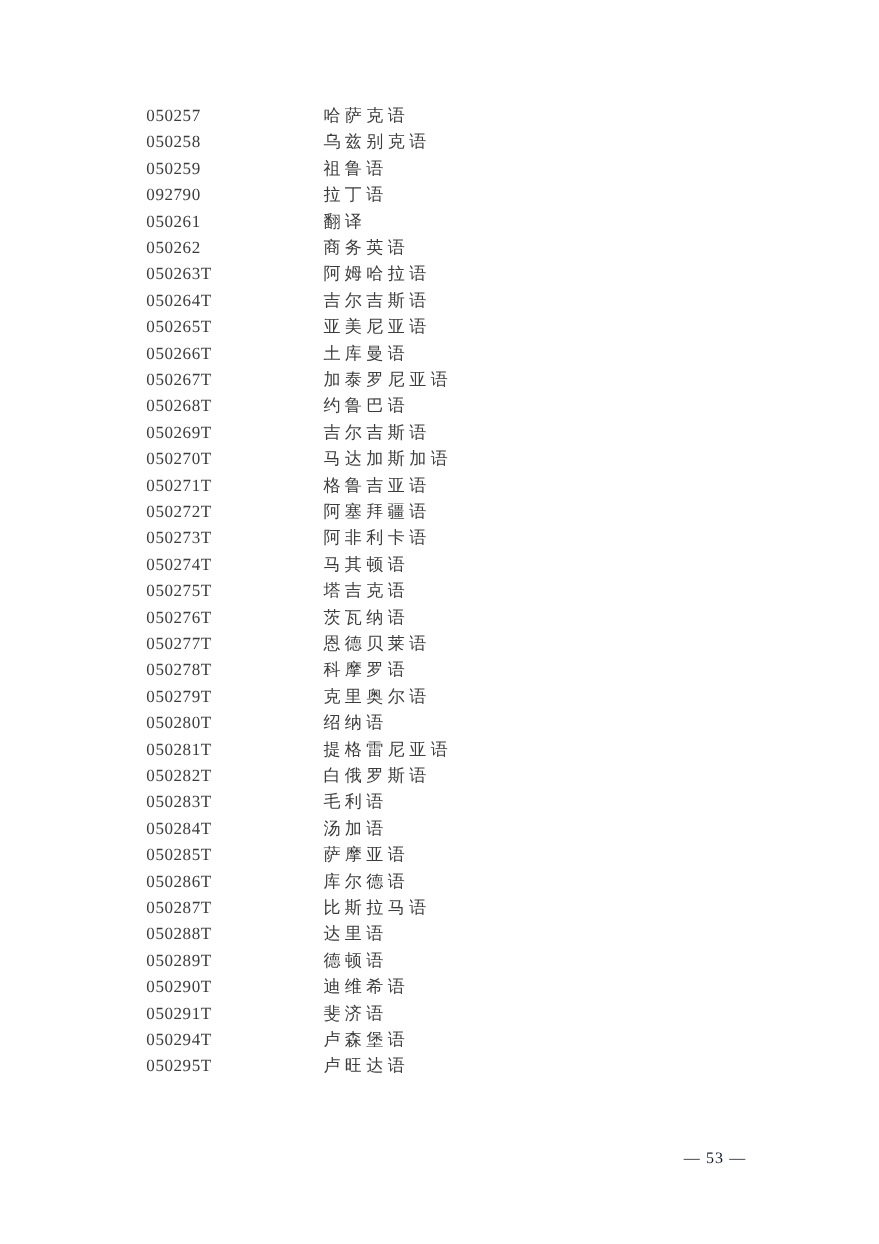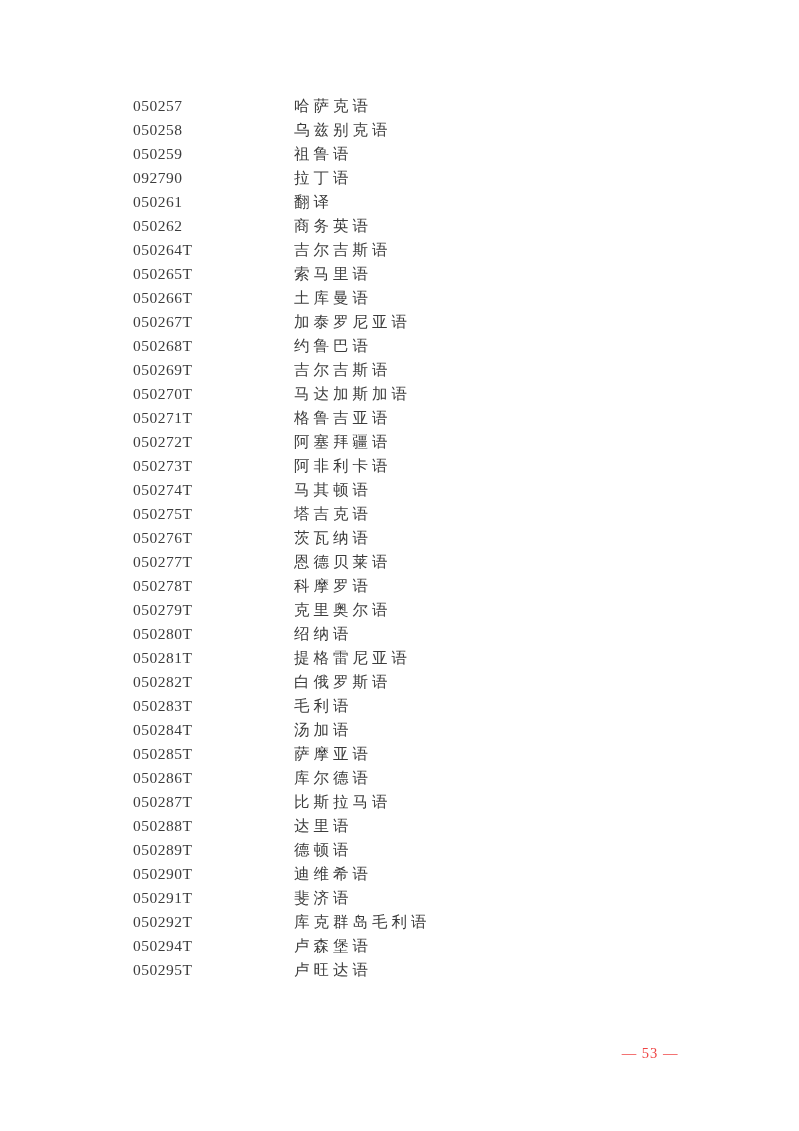"050263T 阿姆哈拉语" div.row { html: none -> <div> <span>050263T</span> <span>阿姆哈拉语</span> </div> }
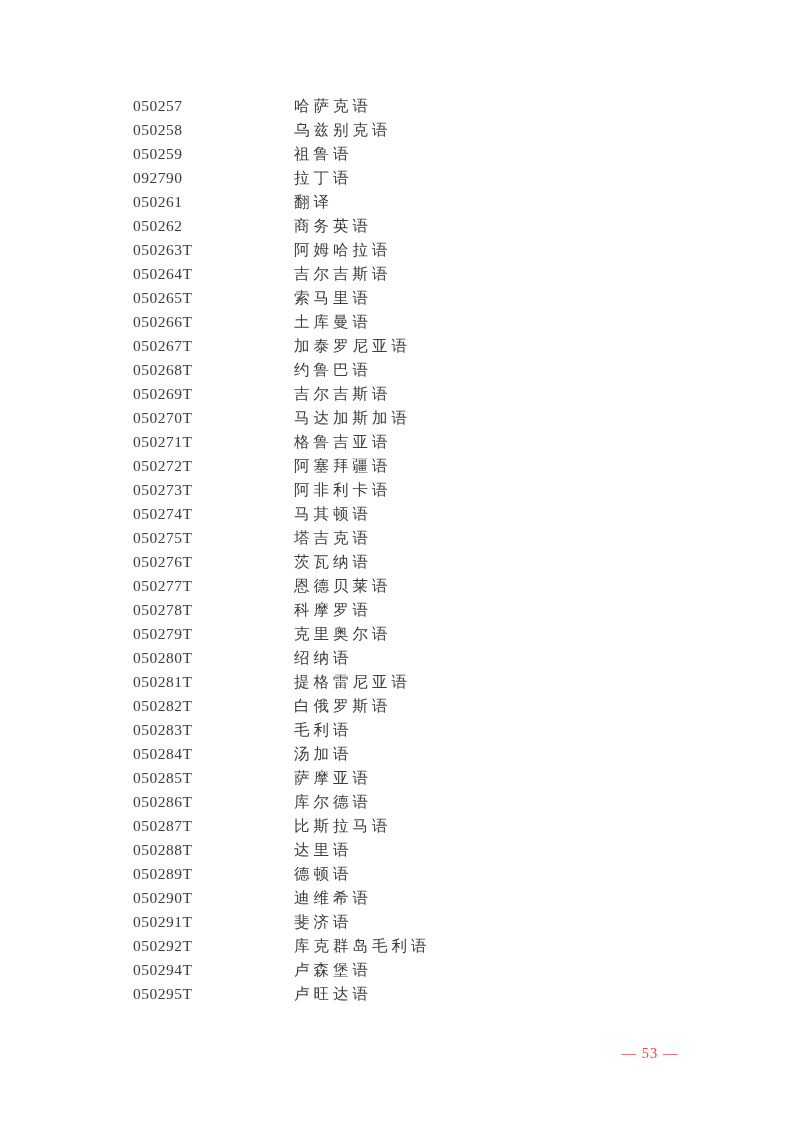"索马里语" span.name { text: 索马里 -> 亚美尼亚 }
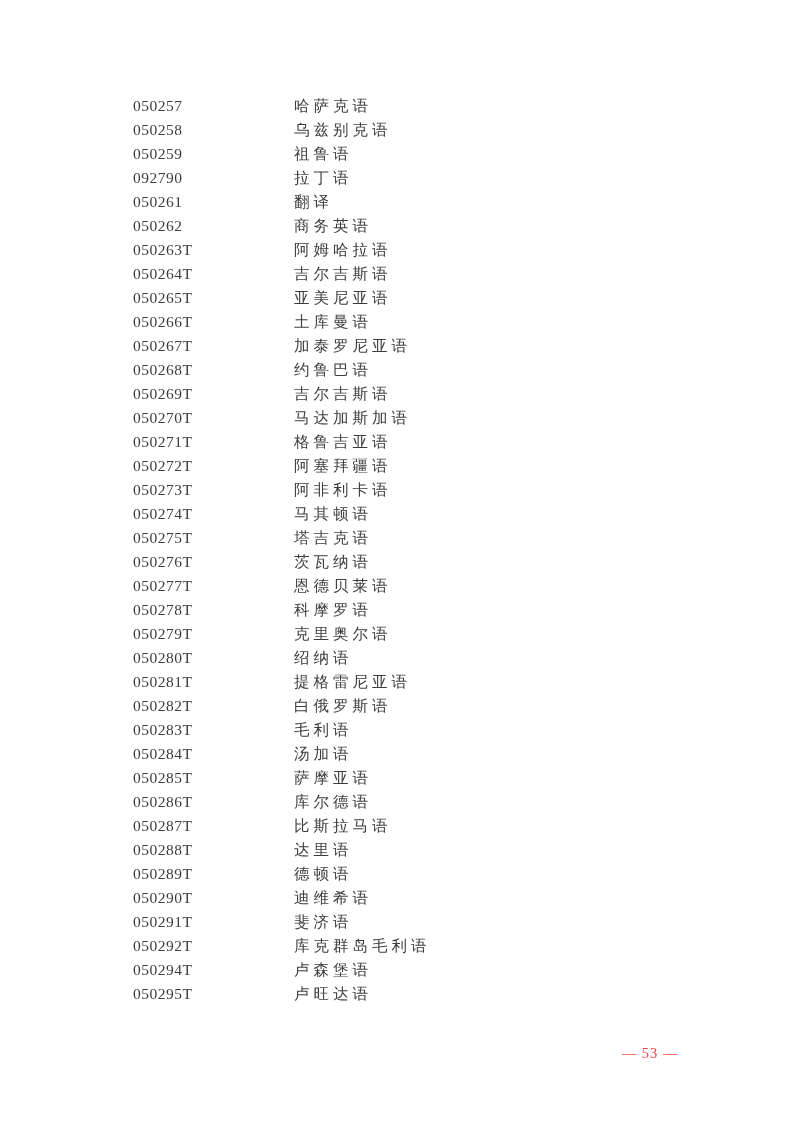"050292T 库克群岛毛利语" div.row { html: <div> <span>050292T</span> <span>库克群岛毛利语</span> </div> -> none }
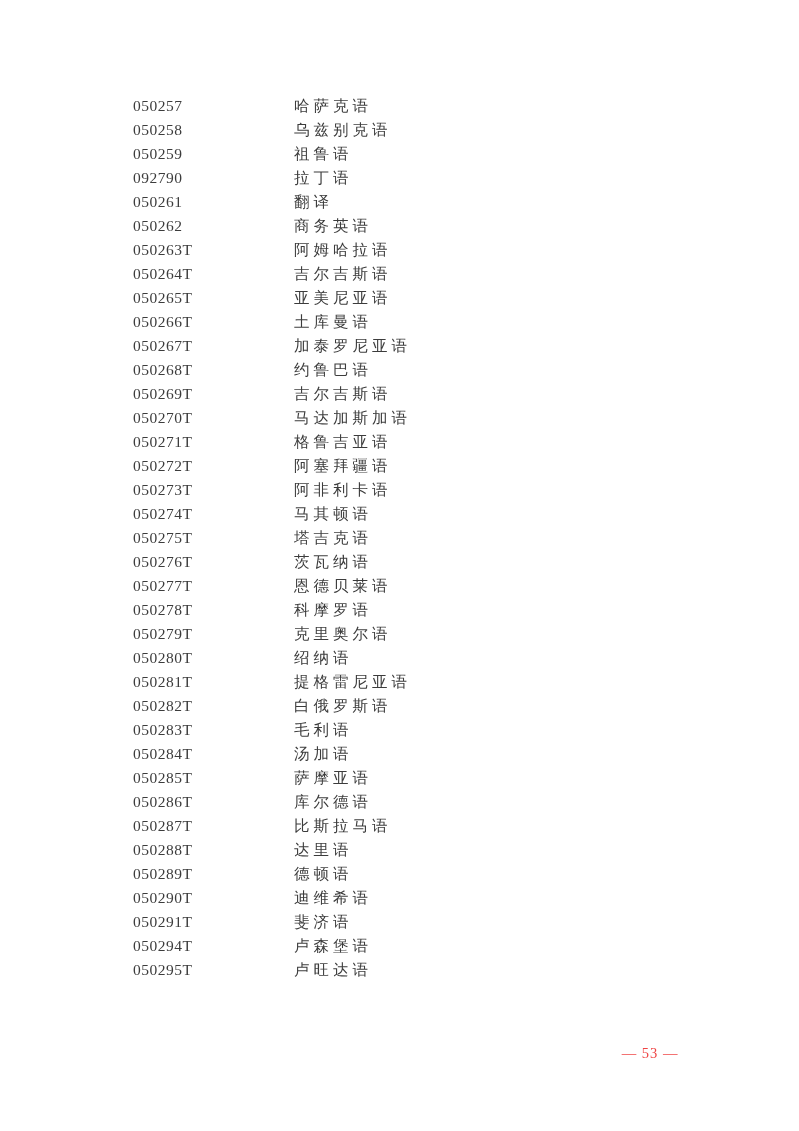"— 53 —" .footer { color: #ef4444 -> #0f172a }
